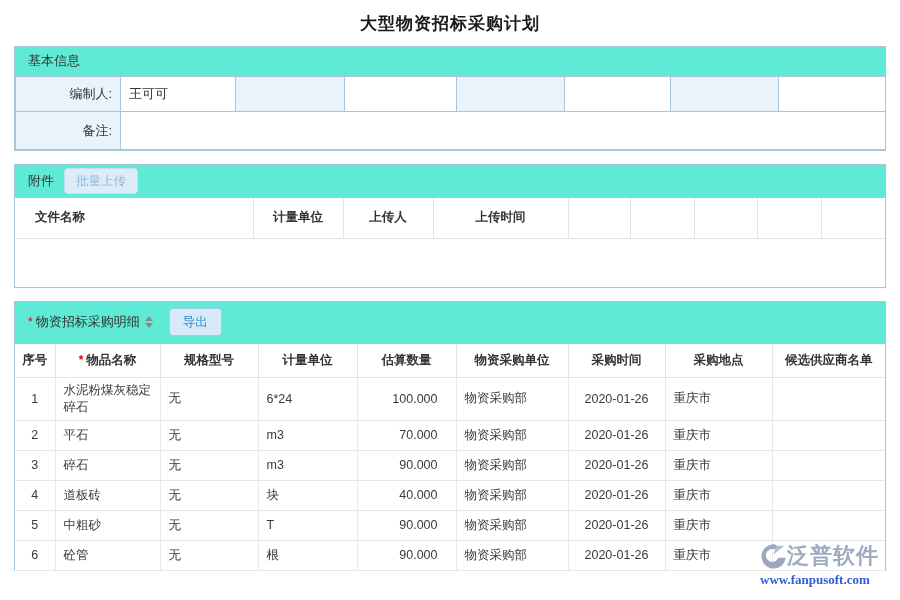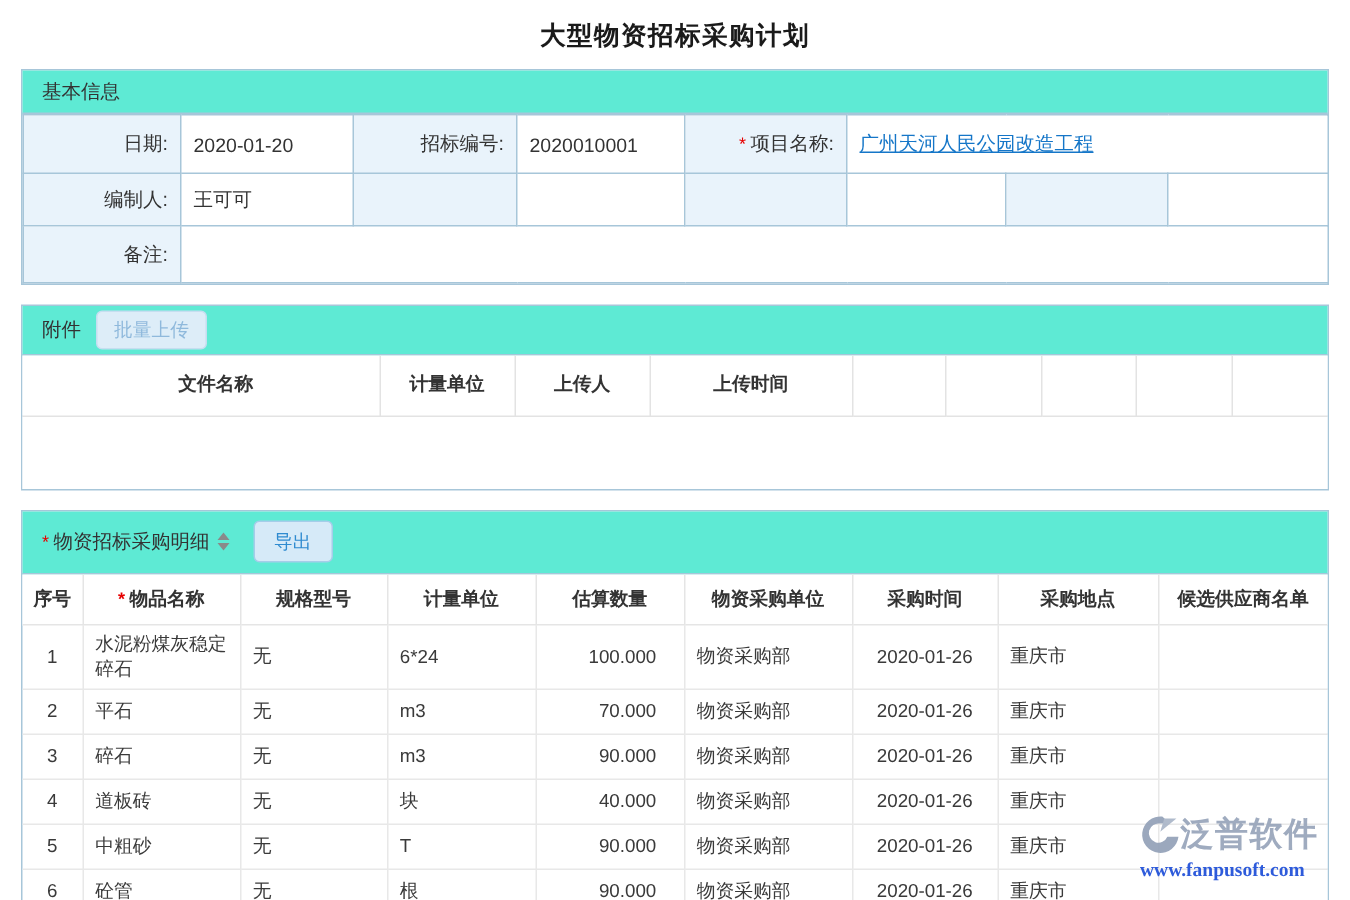"日期:" tr.r1 { html: <tr> <td>日期:</td> <td>2020-01-20</td> <td>招标编号:</td> <td>2020010001</td> <td> <span>*</span><span>项目名称:</span> </td> <td> <a>广州天河人民公园改造工程</a> </td> </tr> -> none }
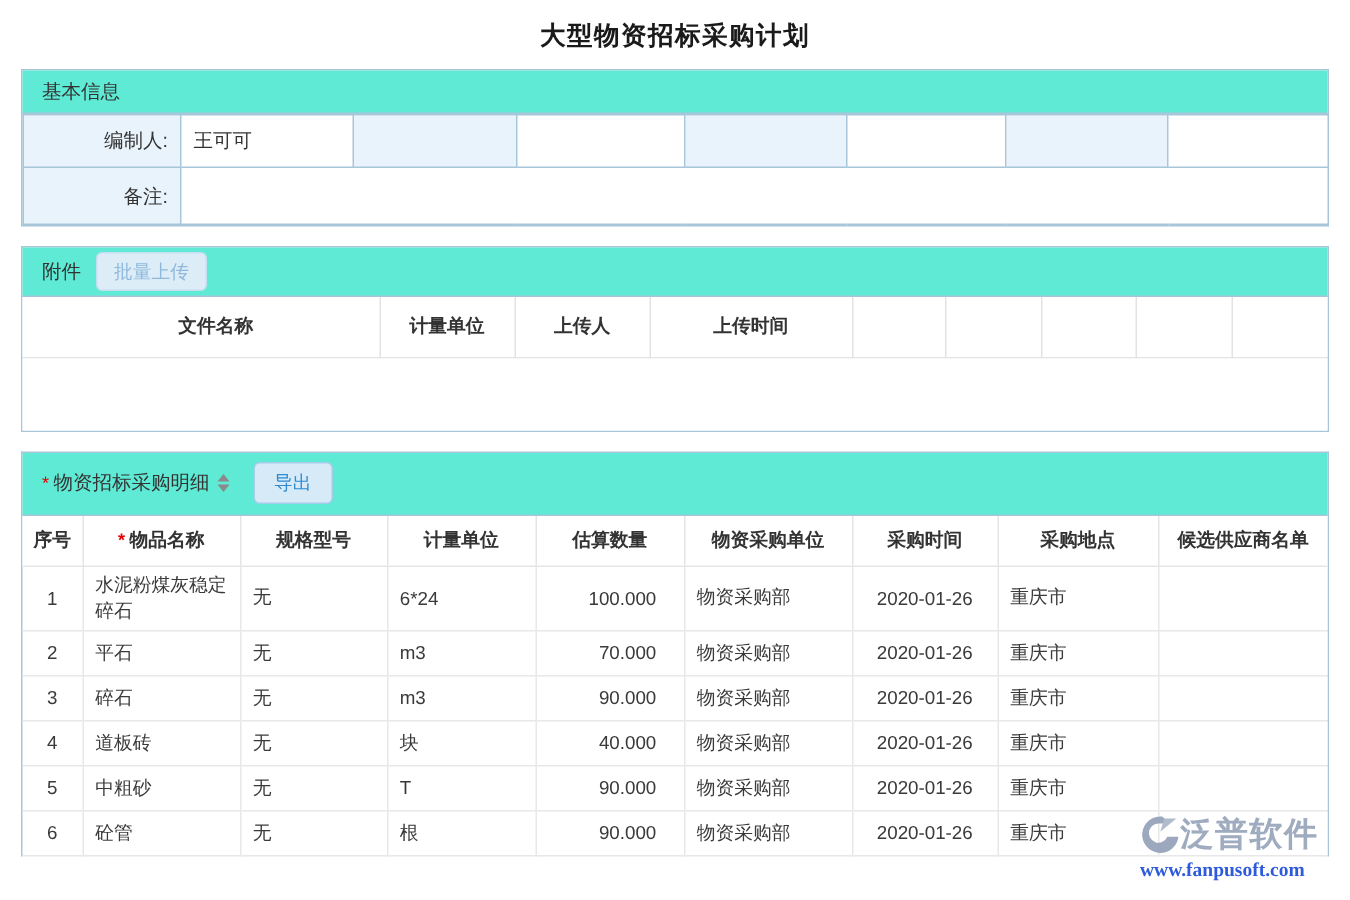"文件名称" .att-table th.first { text-align: center -> left }
